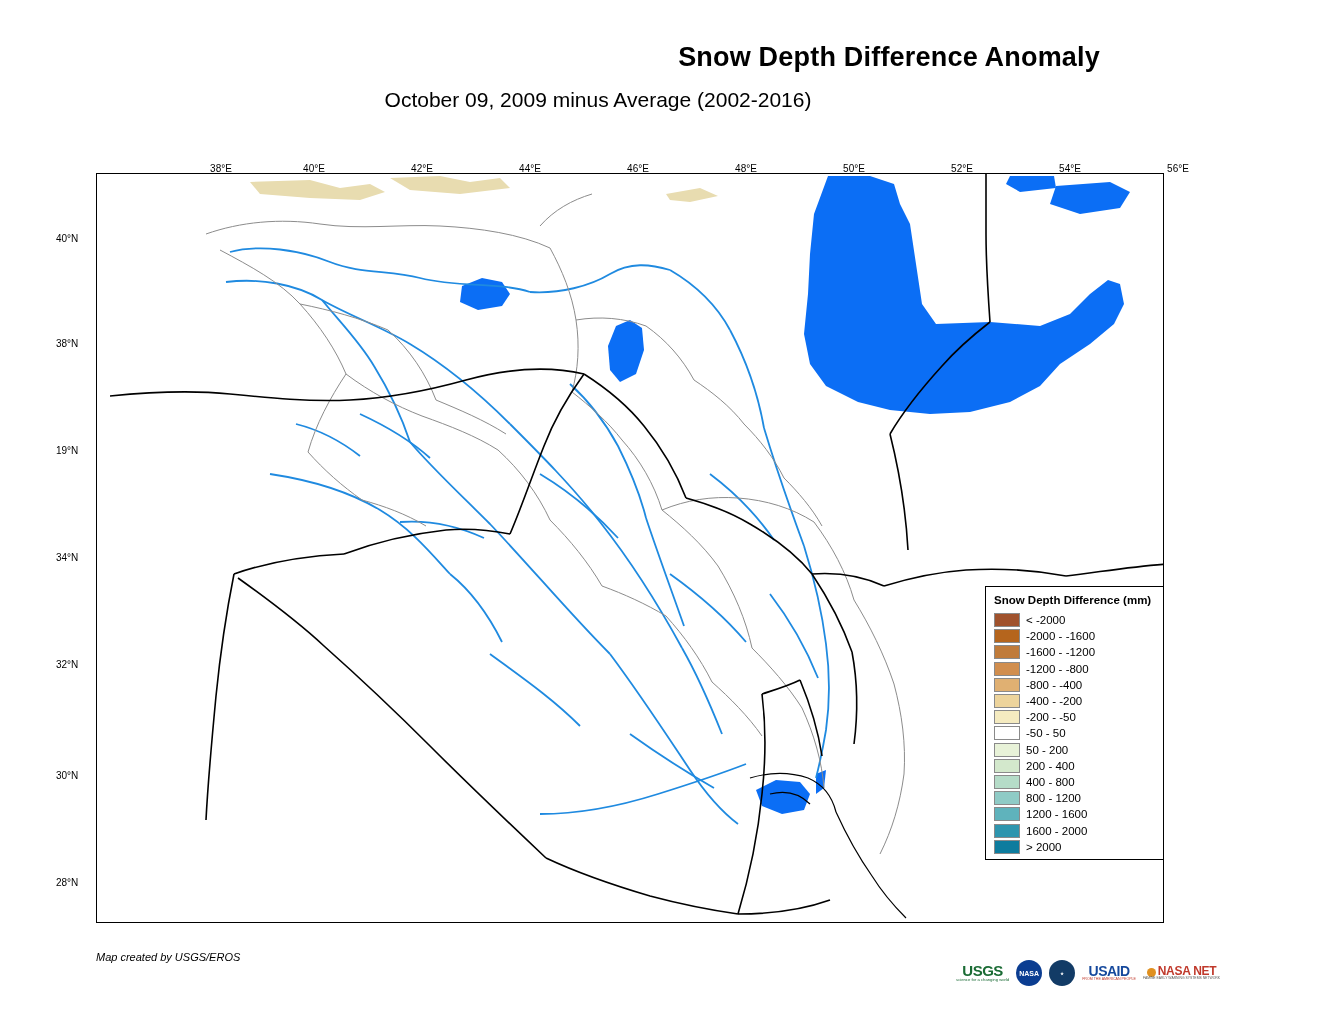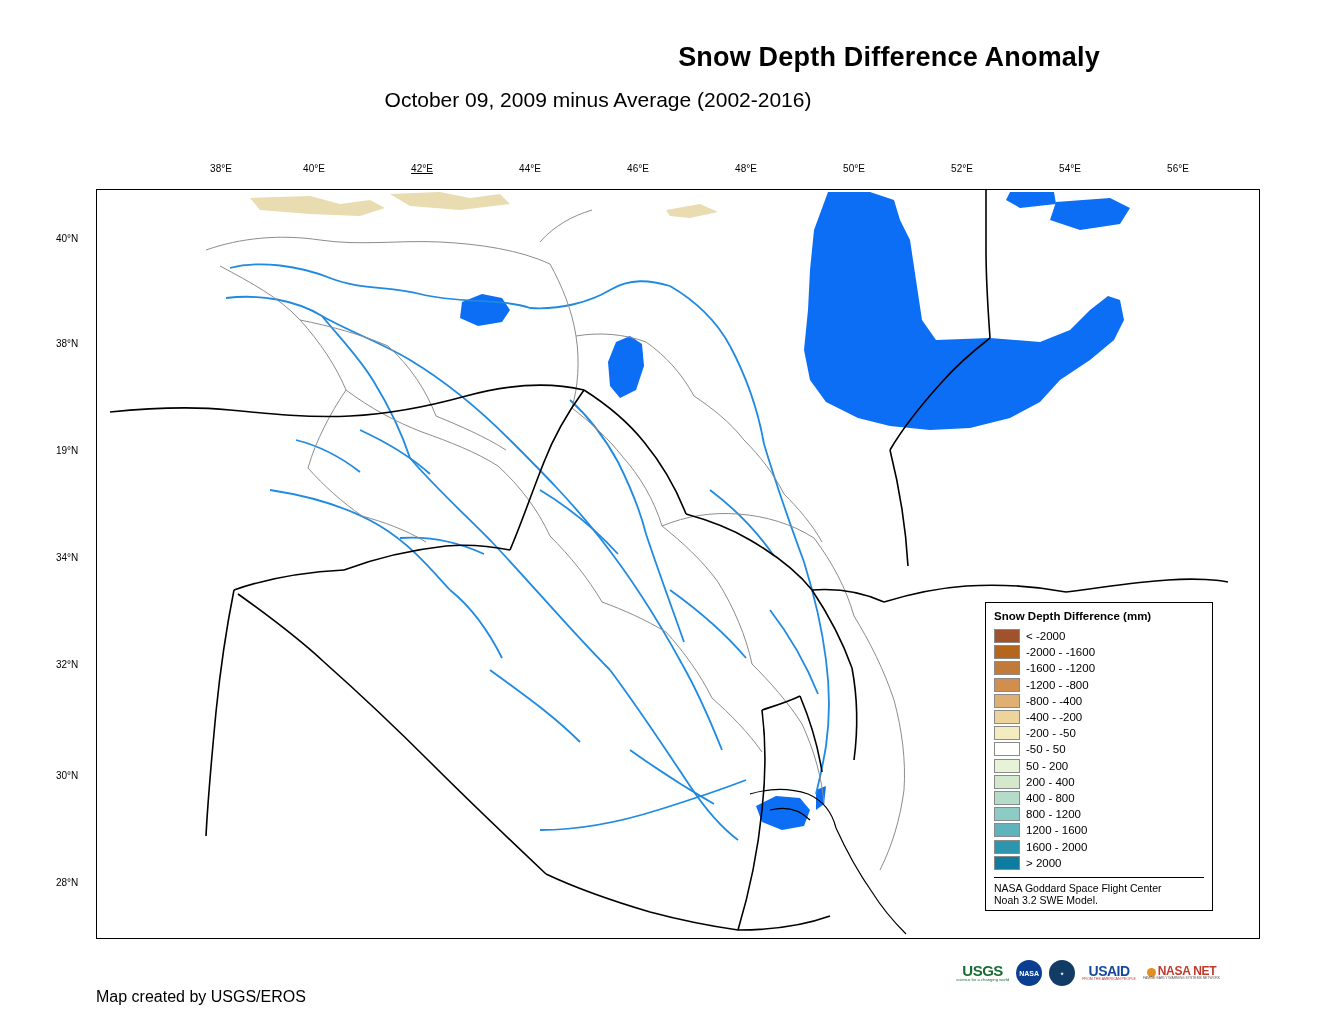"Snow Depth Difference (mm)" #map-frame { top: 189px -> 173px; width: 1164px -> 1068px }
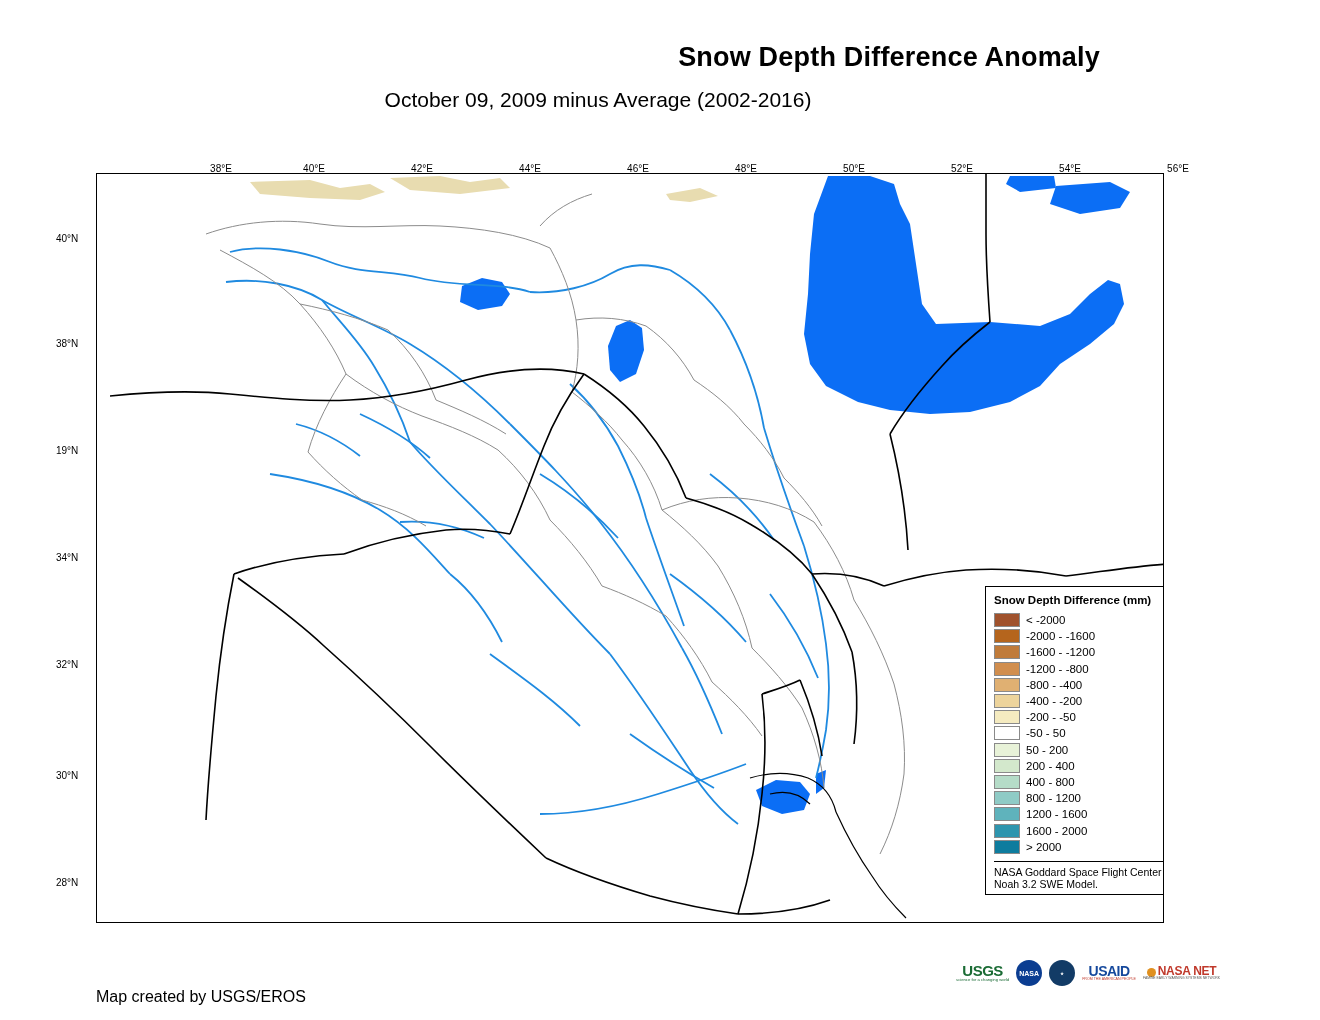"NASA Goddard Space Flight Center" div { html: <div> <div>NASA Goddard Space Flight Center</div> <div>Noah 3.2 SWE Model.</div> </div> -> none }
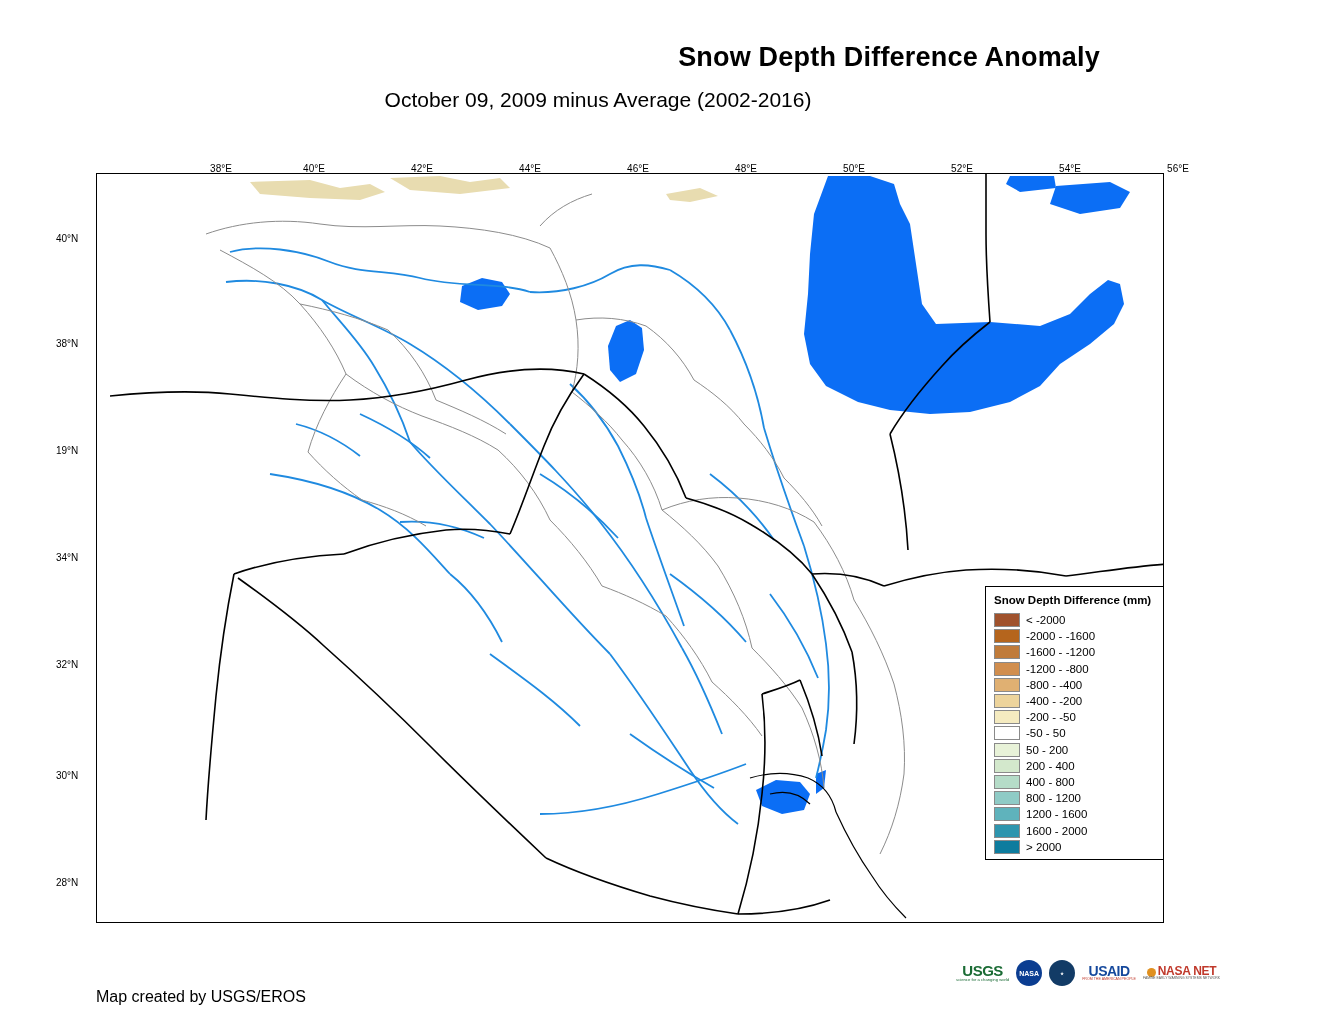"Map created by USGS/EROS" #credit { font-size: 16px -> 11px; font-style: none -> italic; top: 988px -> 951px }
